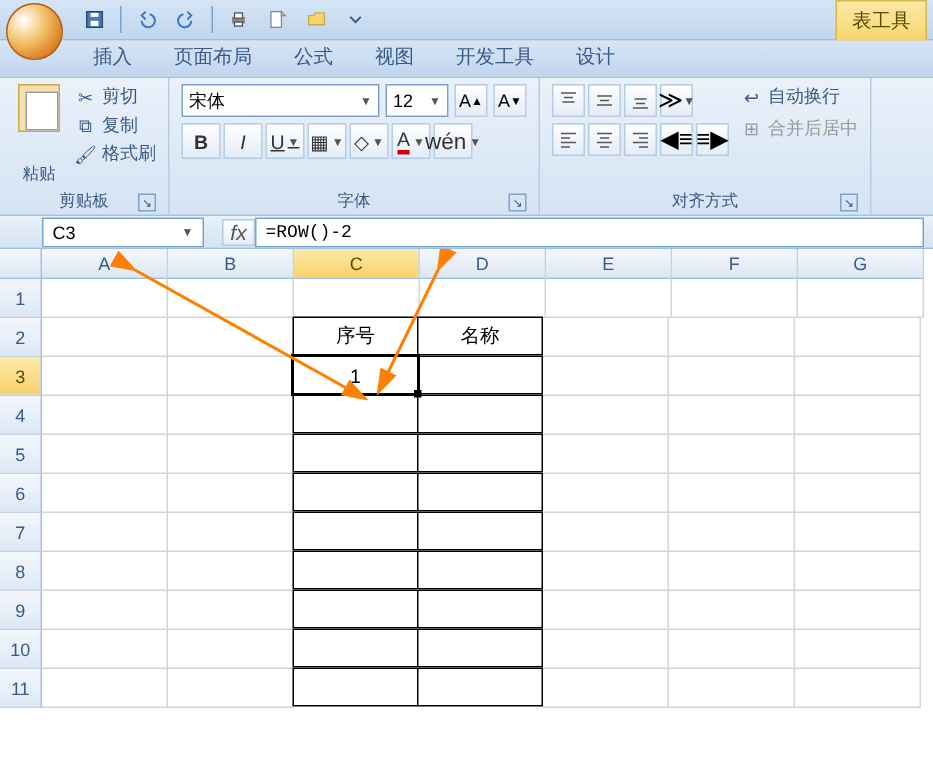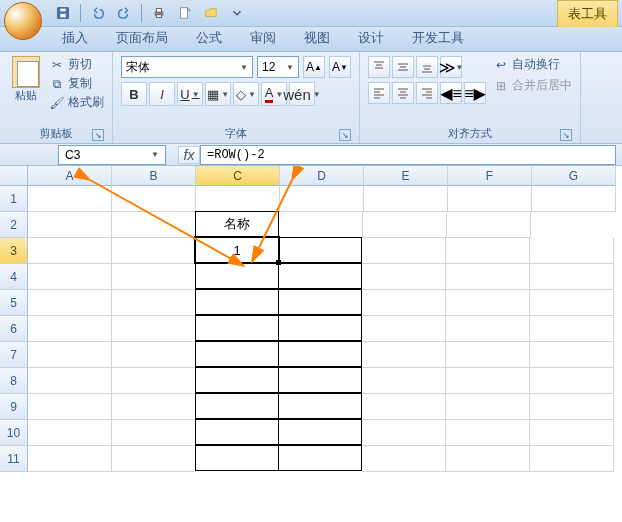"审阅" div.ribbon-tab { html: <div>审阅</div> -> none }
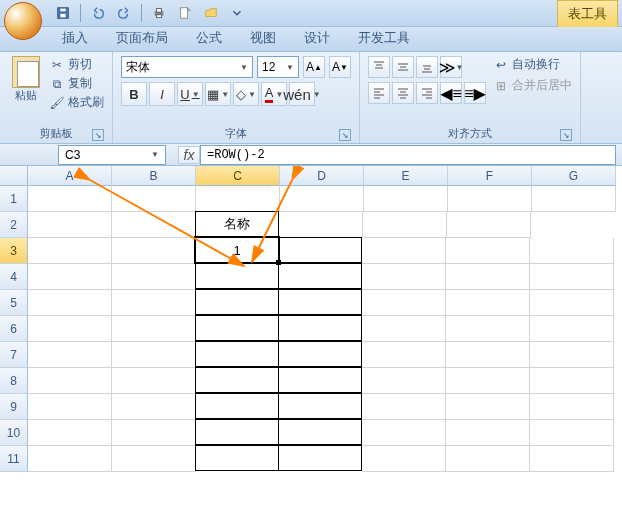"设计" div.ribbon-tab { order: before "开发工具" -> after "开发工具" }
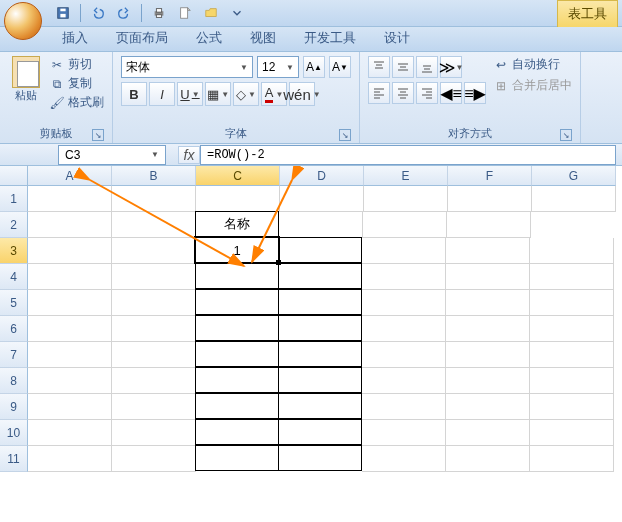"粘贴" .paste-btn { gap: 0 -> 20px }
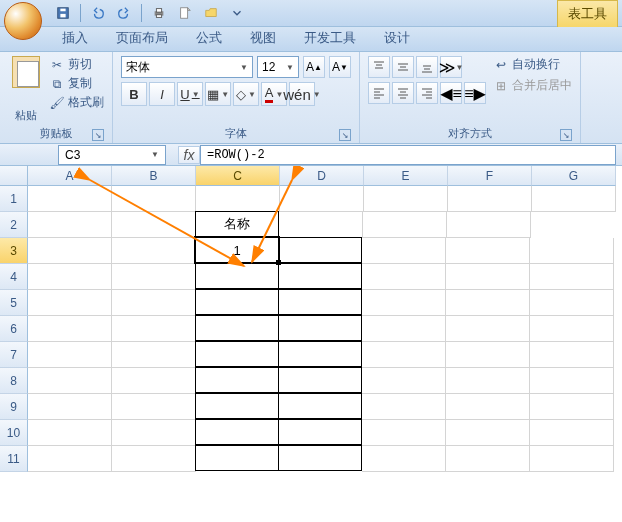"C3" .namebox-row { padding-left: 30px -> none }
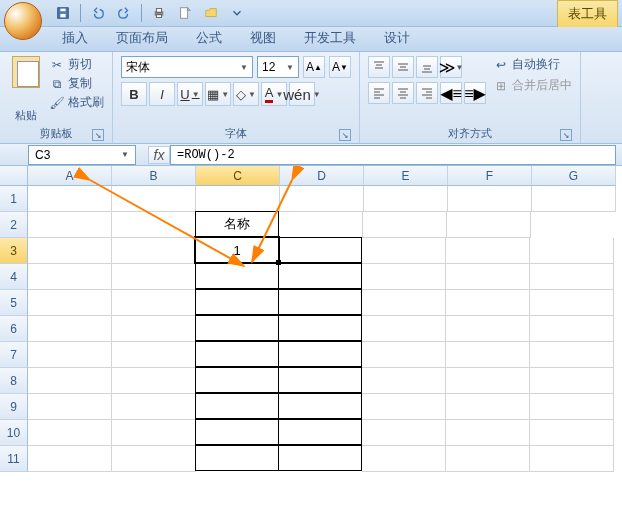"序号" div.gc { html: none -> <div>序号</div> }
